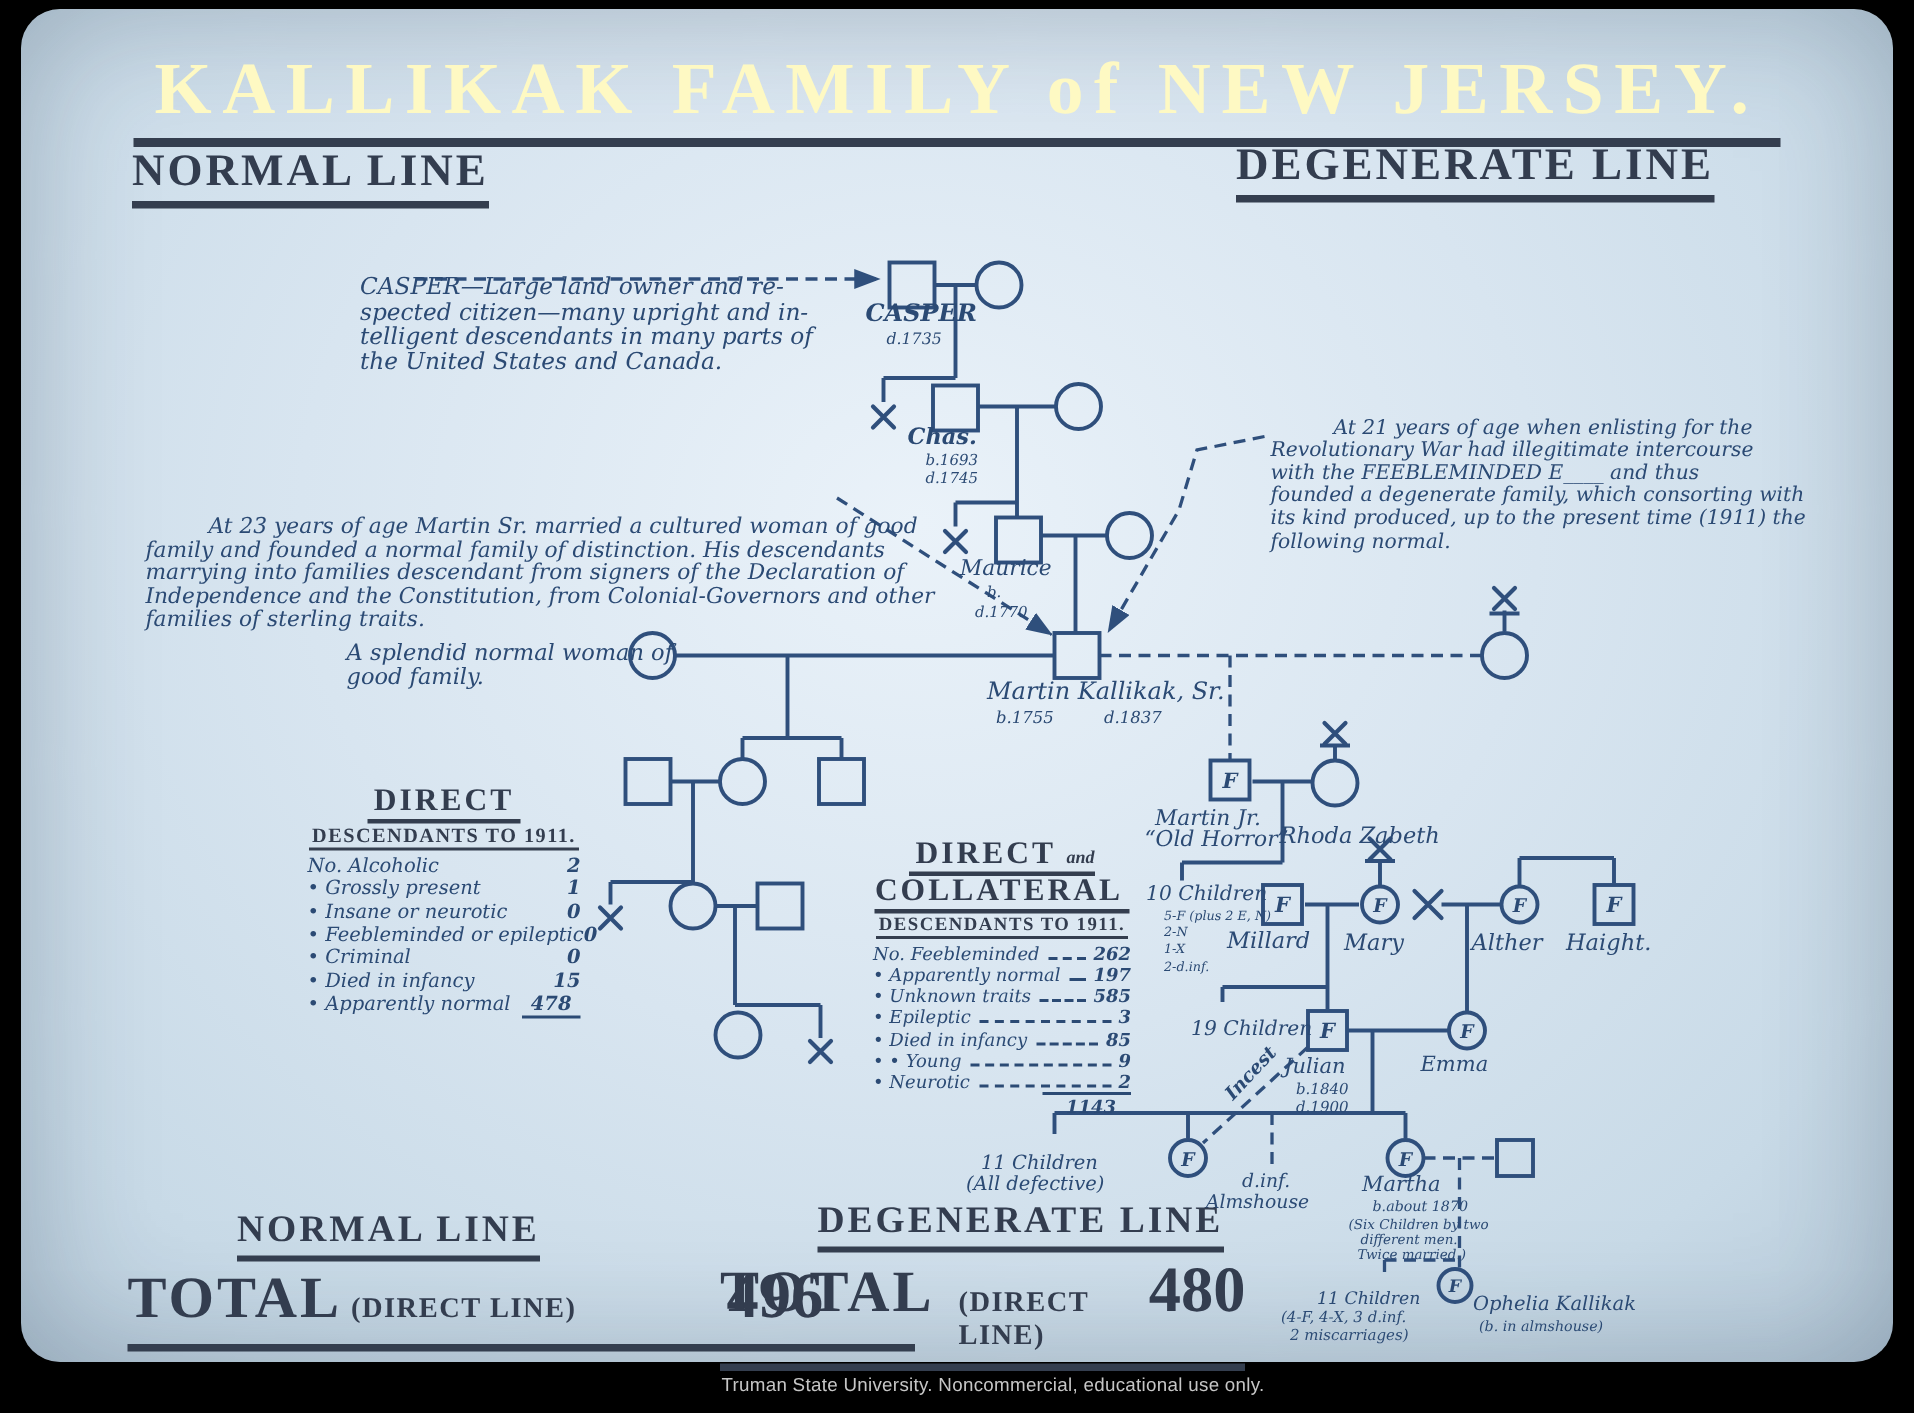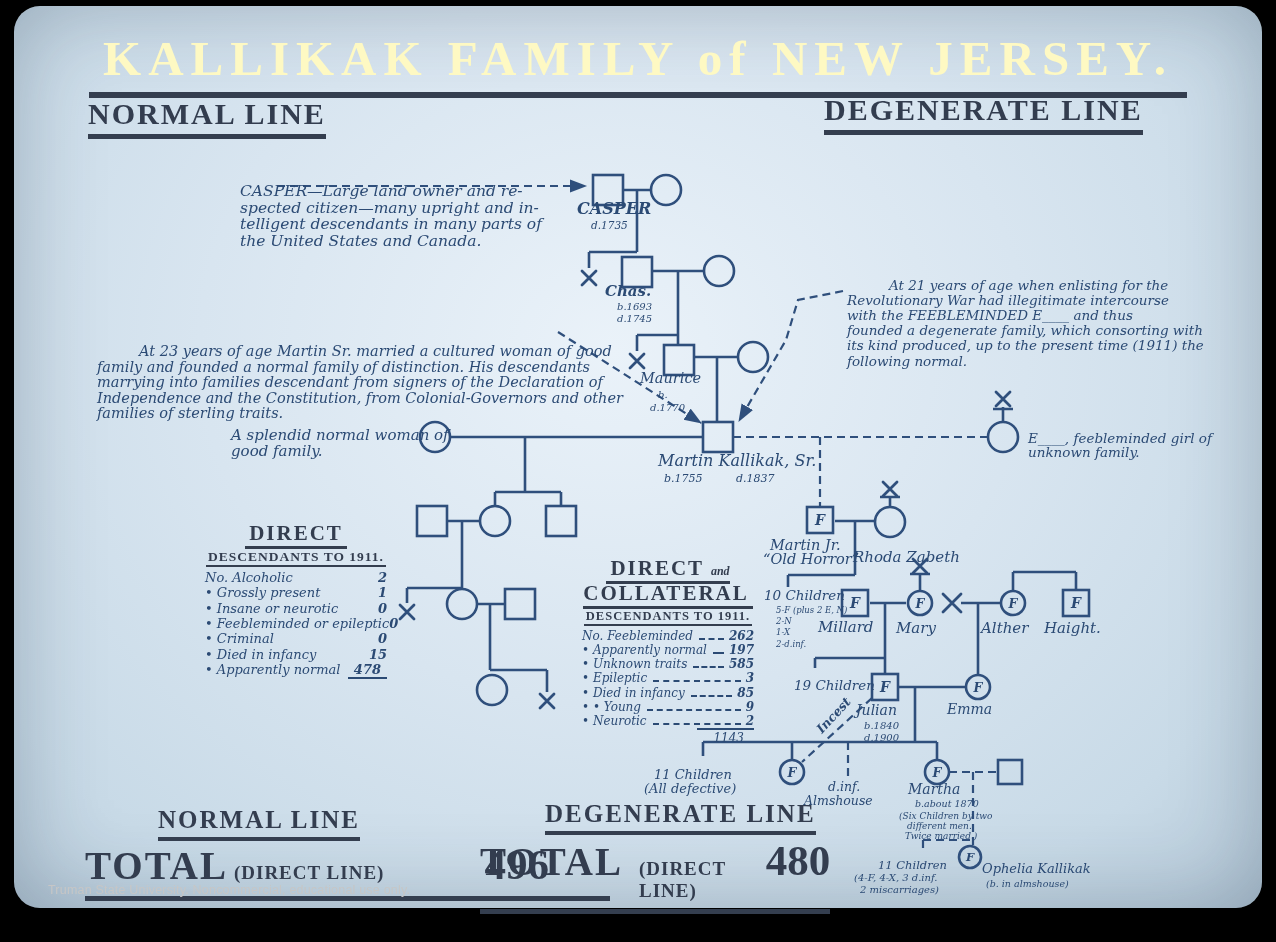"E____, feebleminded girl of" div.txt { html: <div> <div>E____, feebleminded girl of</div> <div>unknown family.</div> </div> -> none }
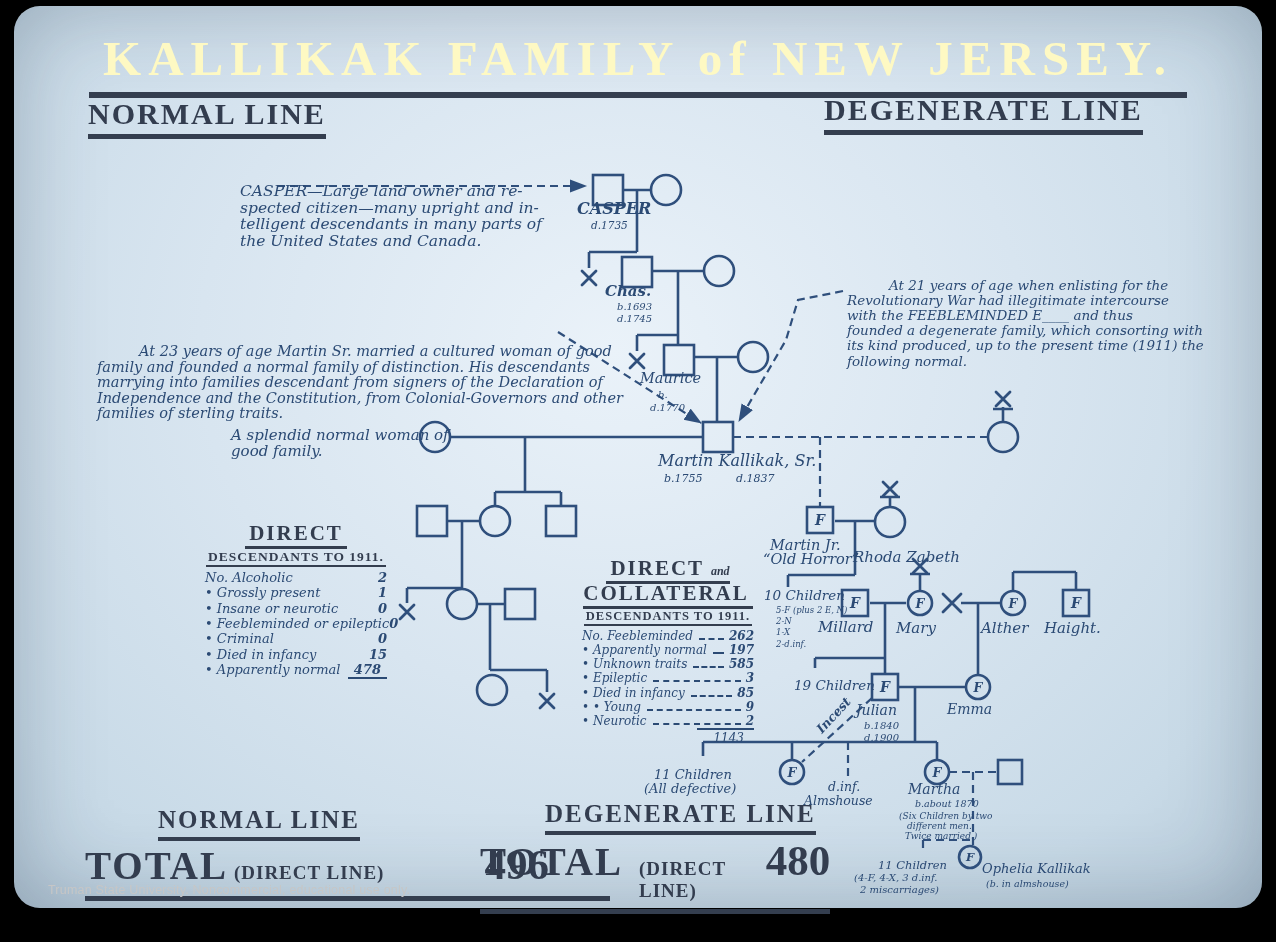"1143" .tbl-total { font-weight: 400 -> 700 }
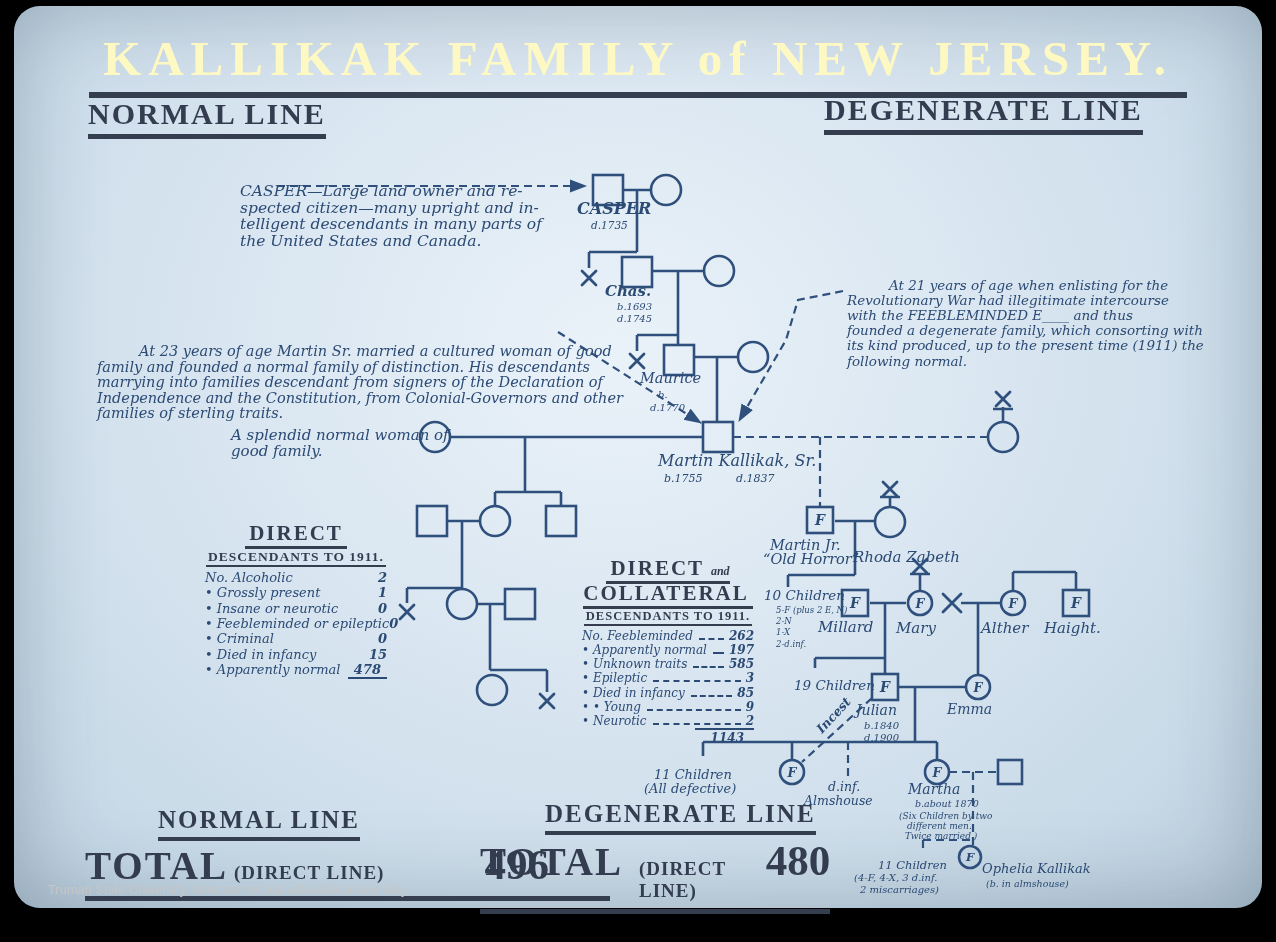"Truman State University. Noncommercial," .caption { text-align: left -> center; top: 883px -> 916px }
